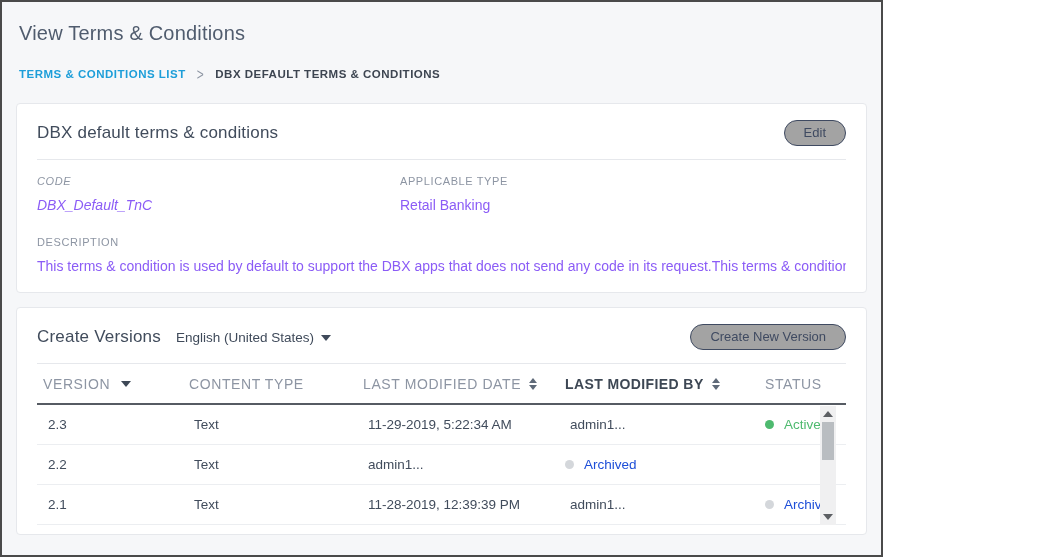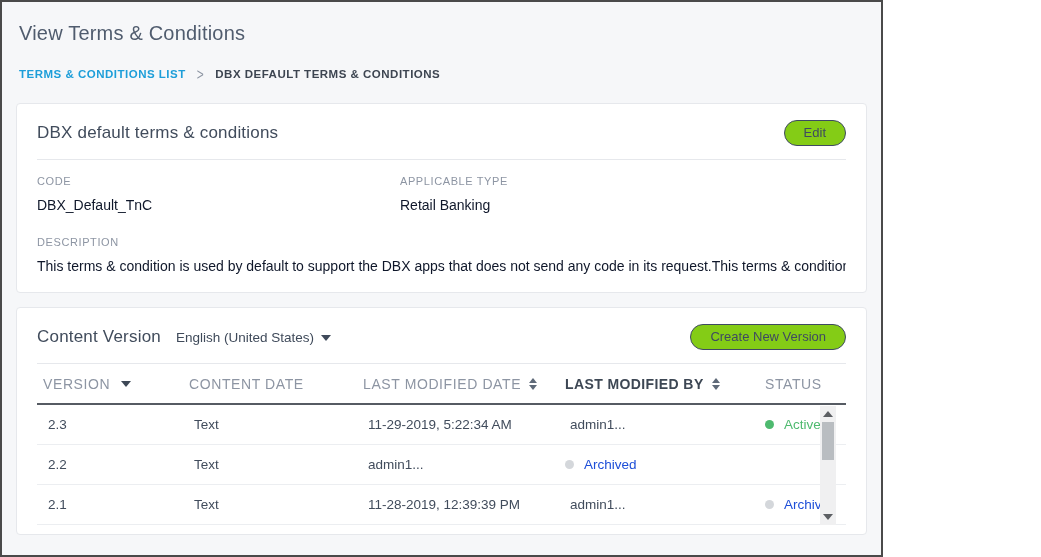"Edit" .pill-btn { background: #84cc16 -> #a3a3a3 }
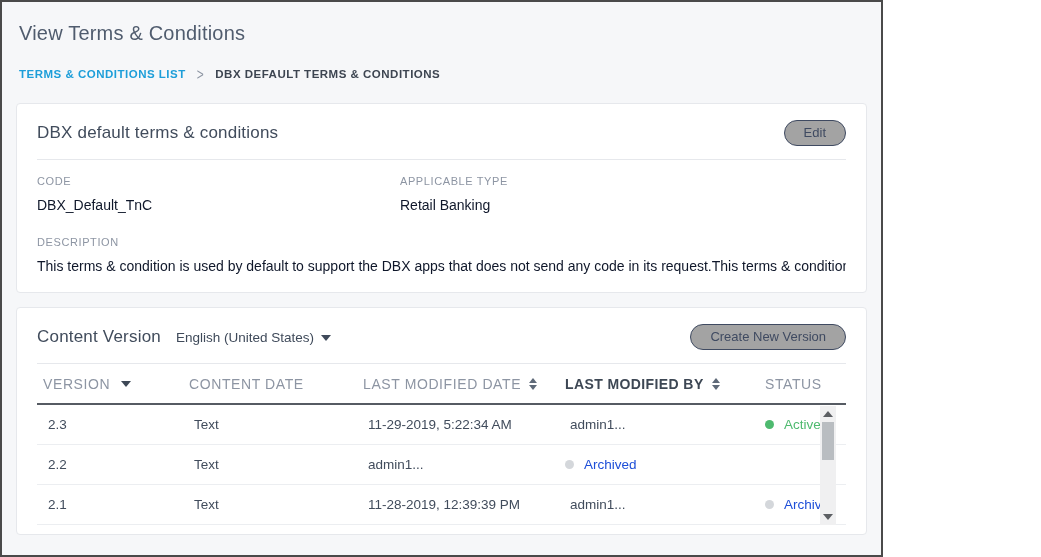"CODE" .field-col1 { font-style: none -> italic }
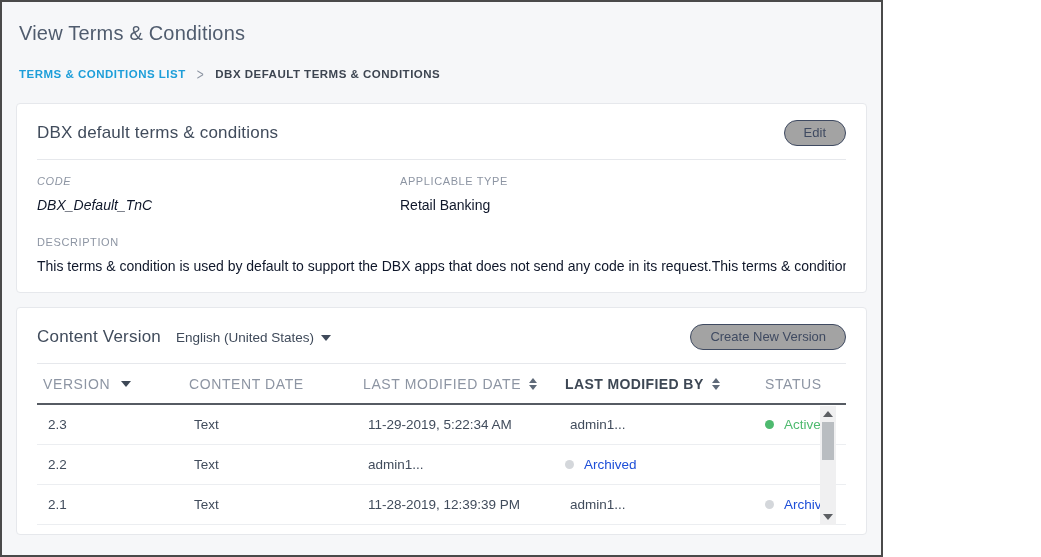"DBX_Default_TnC" .field-value { color: #0f172a -> #8b5cf6 }
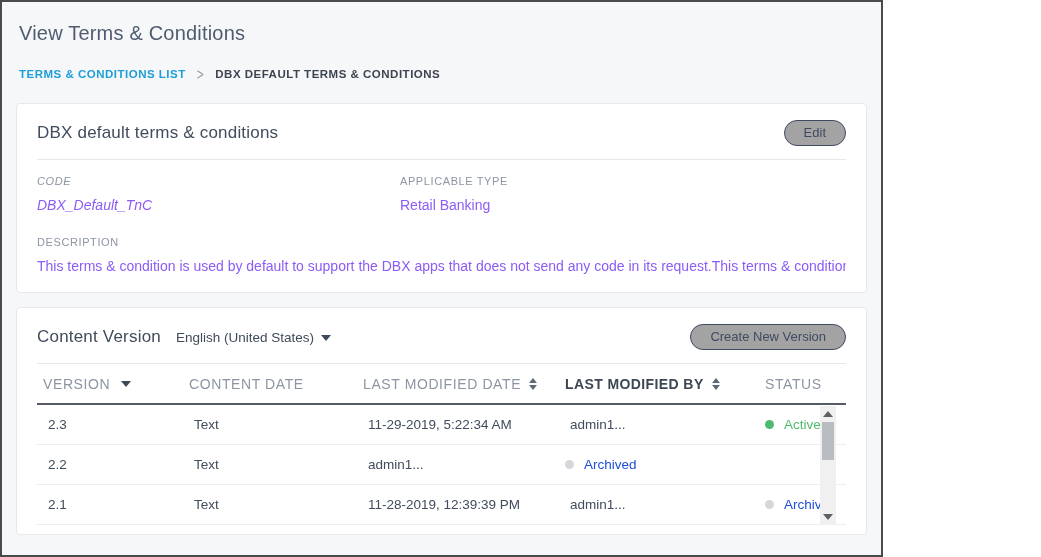"Content Version" h2.card-title { text: Content Version -> Create Versions }
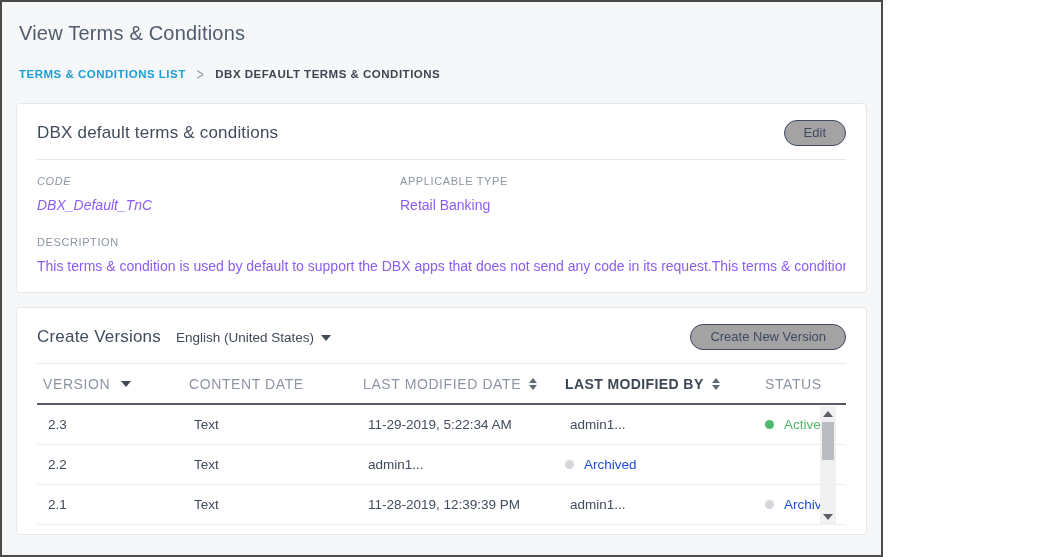"CONTENT DATE" span { text: DATE -> TYPE }
